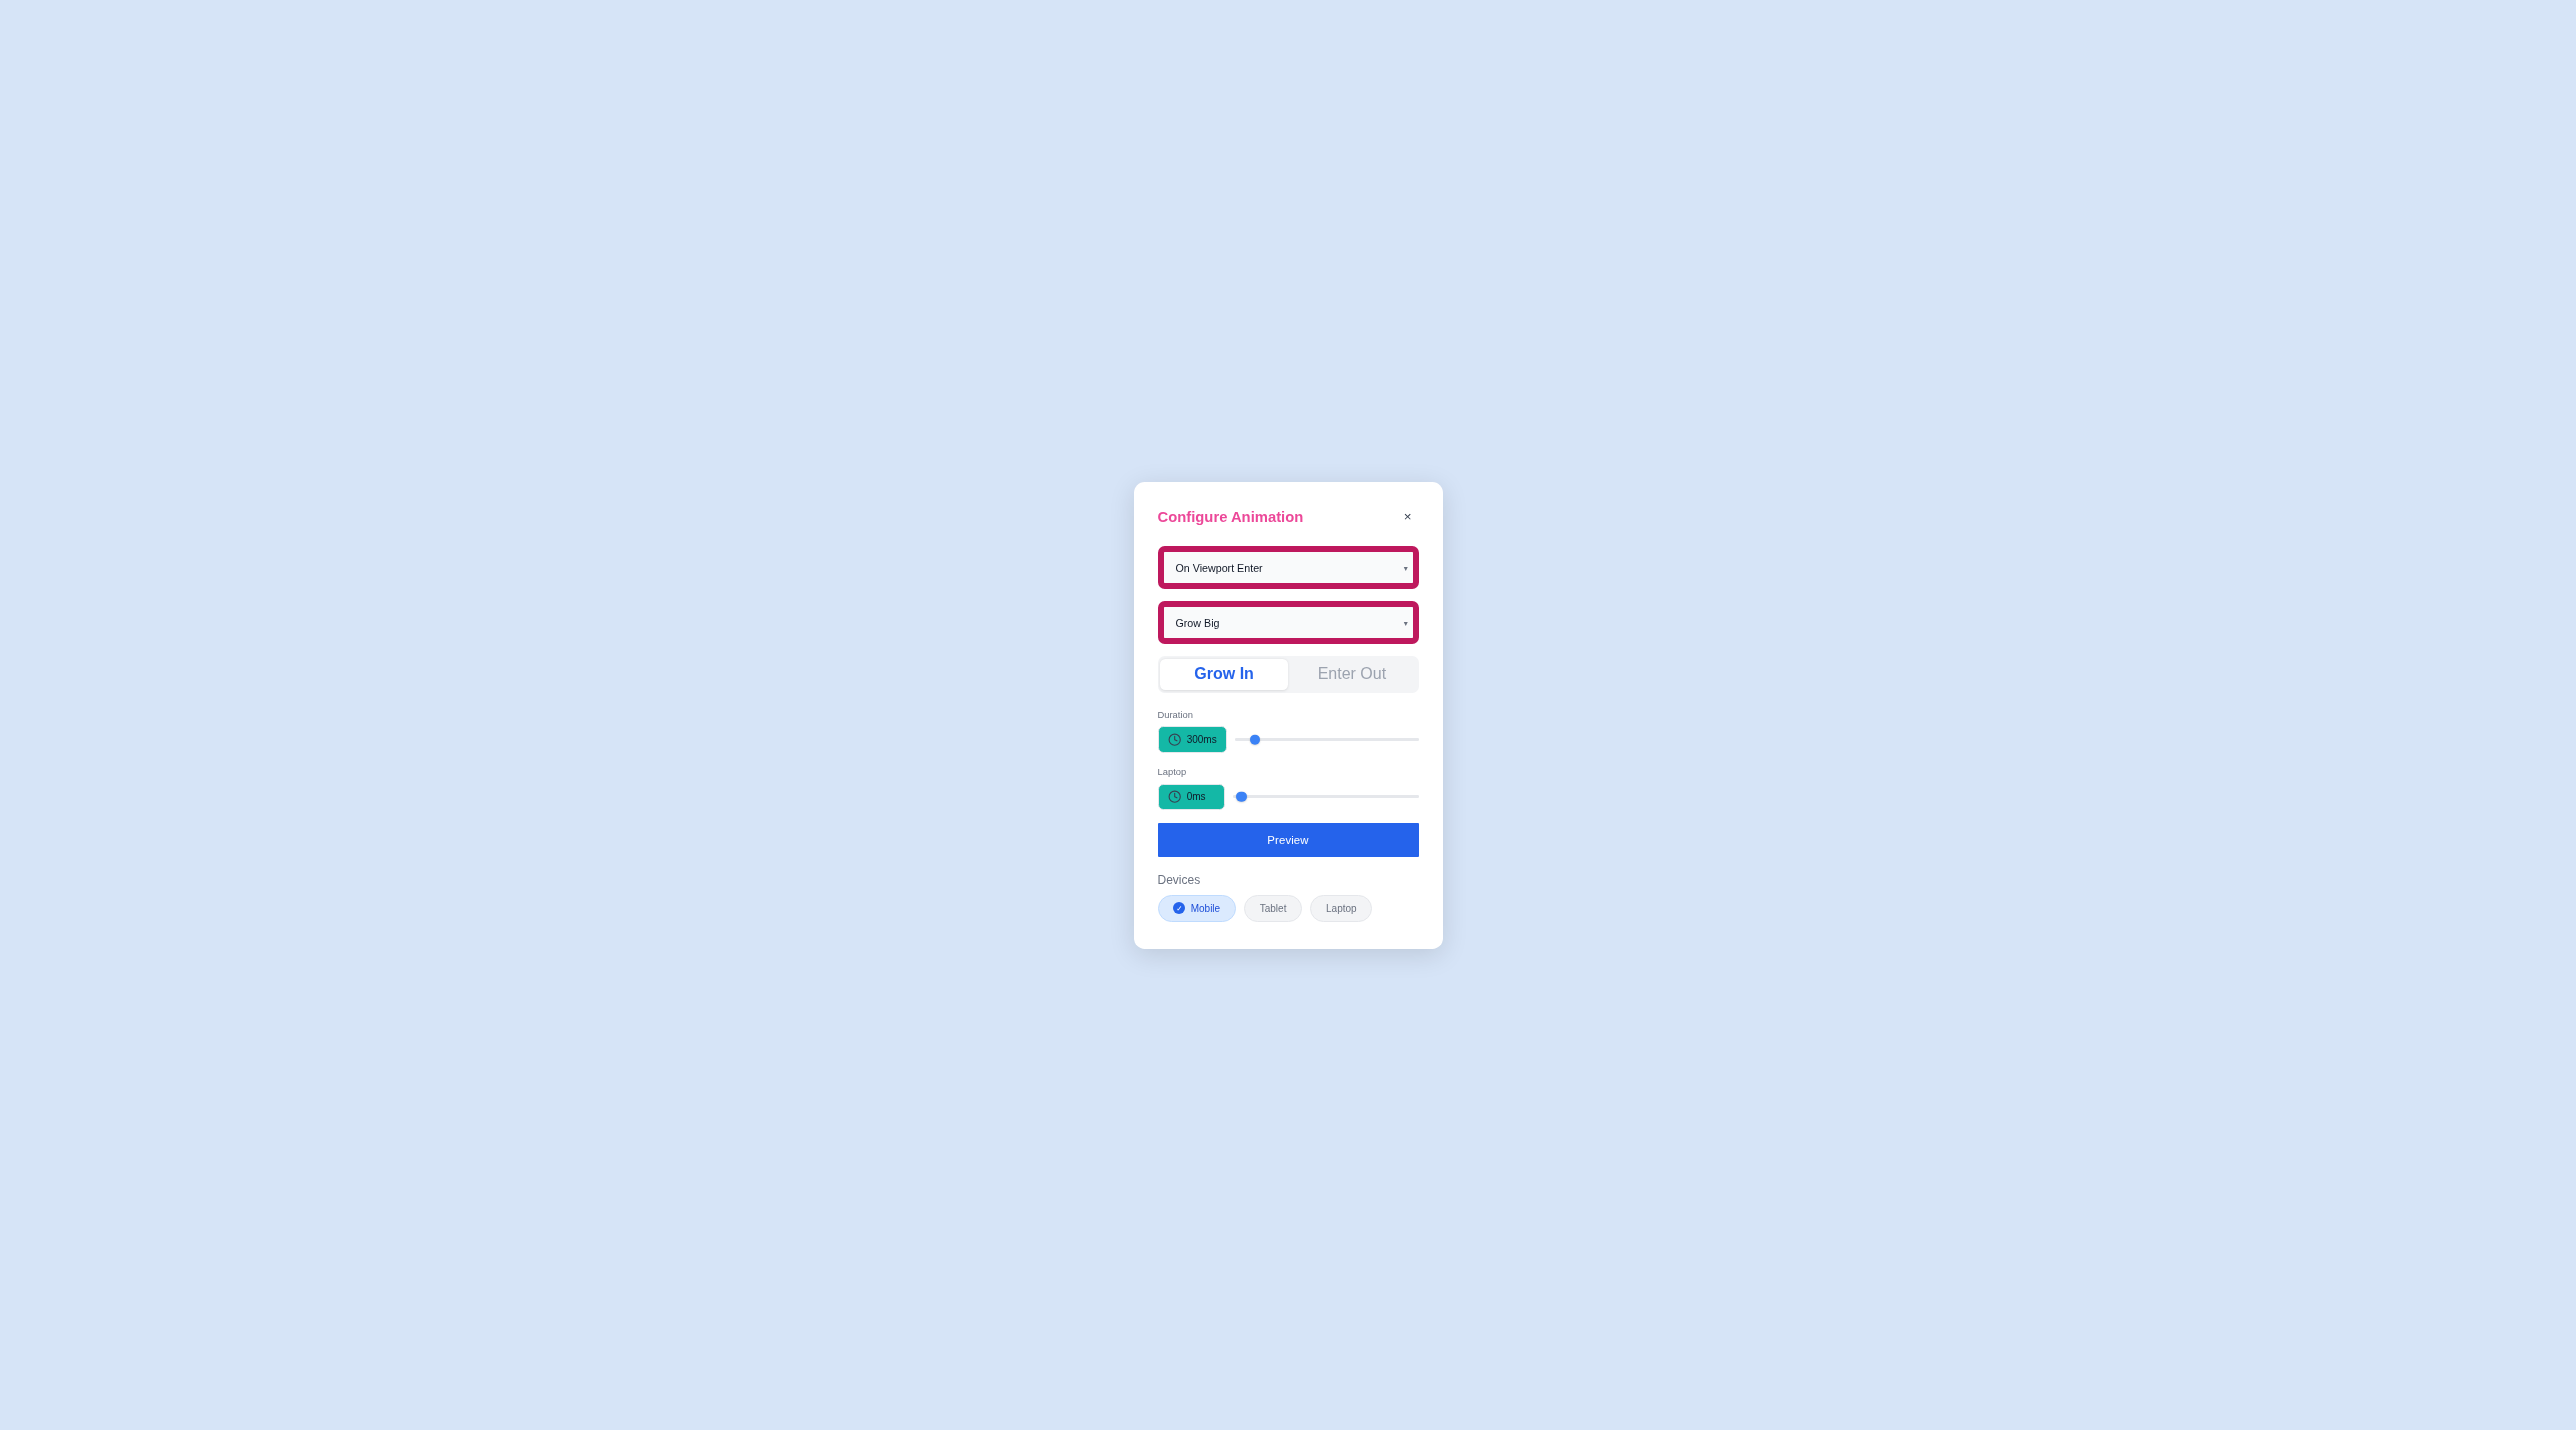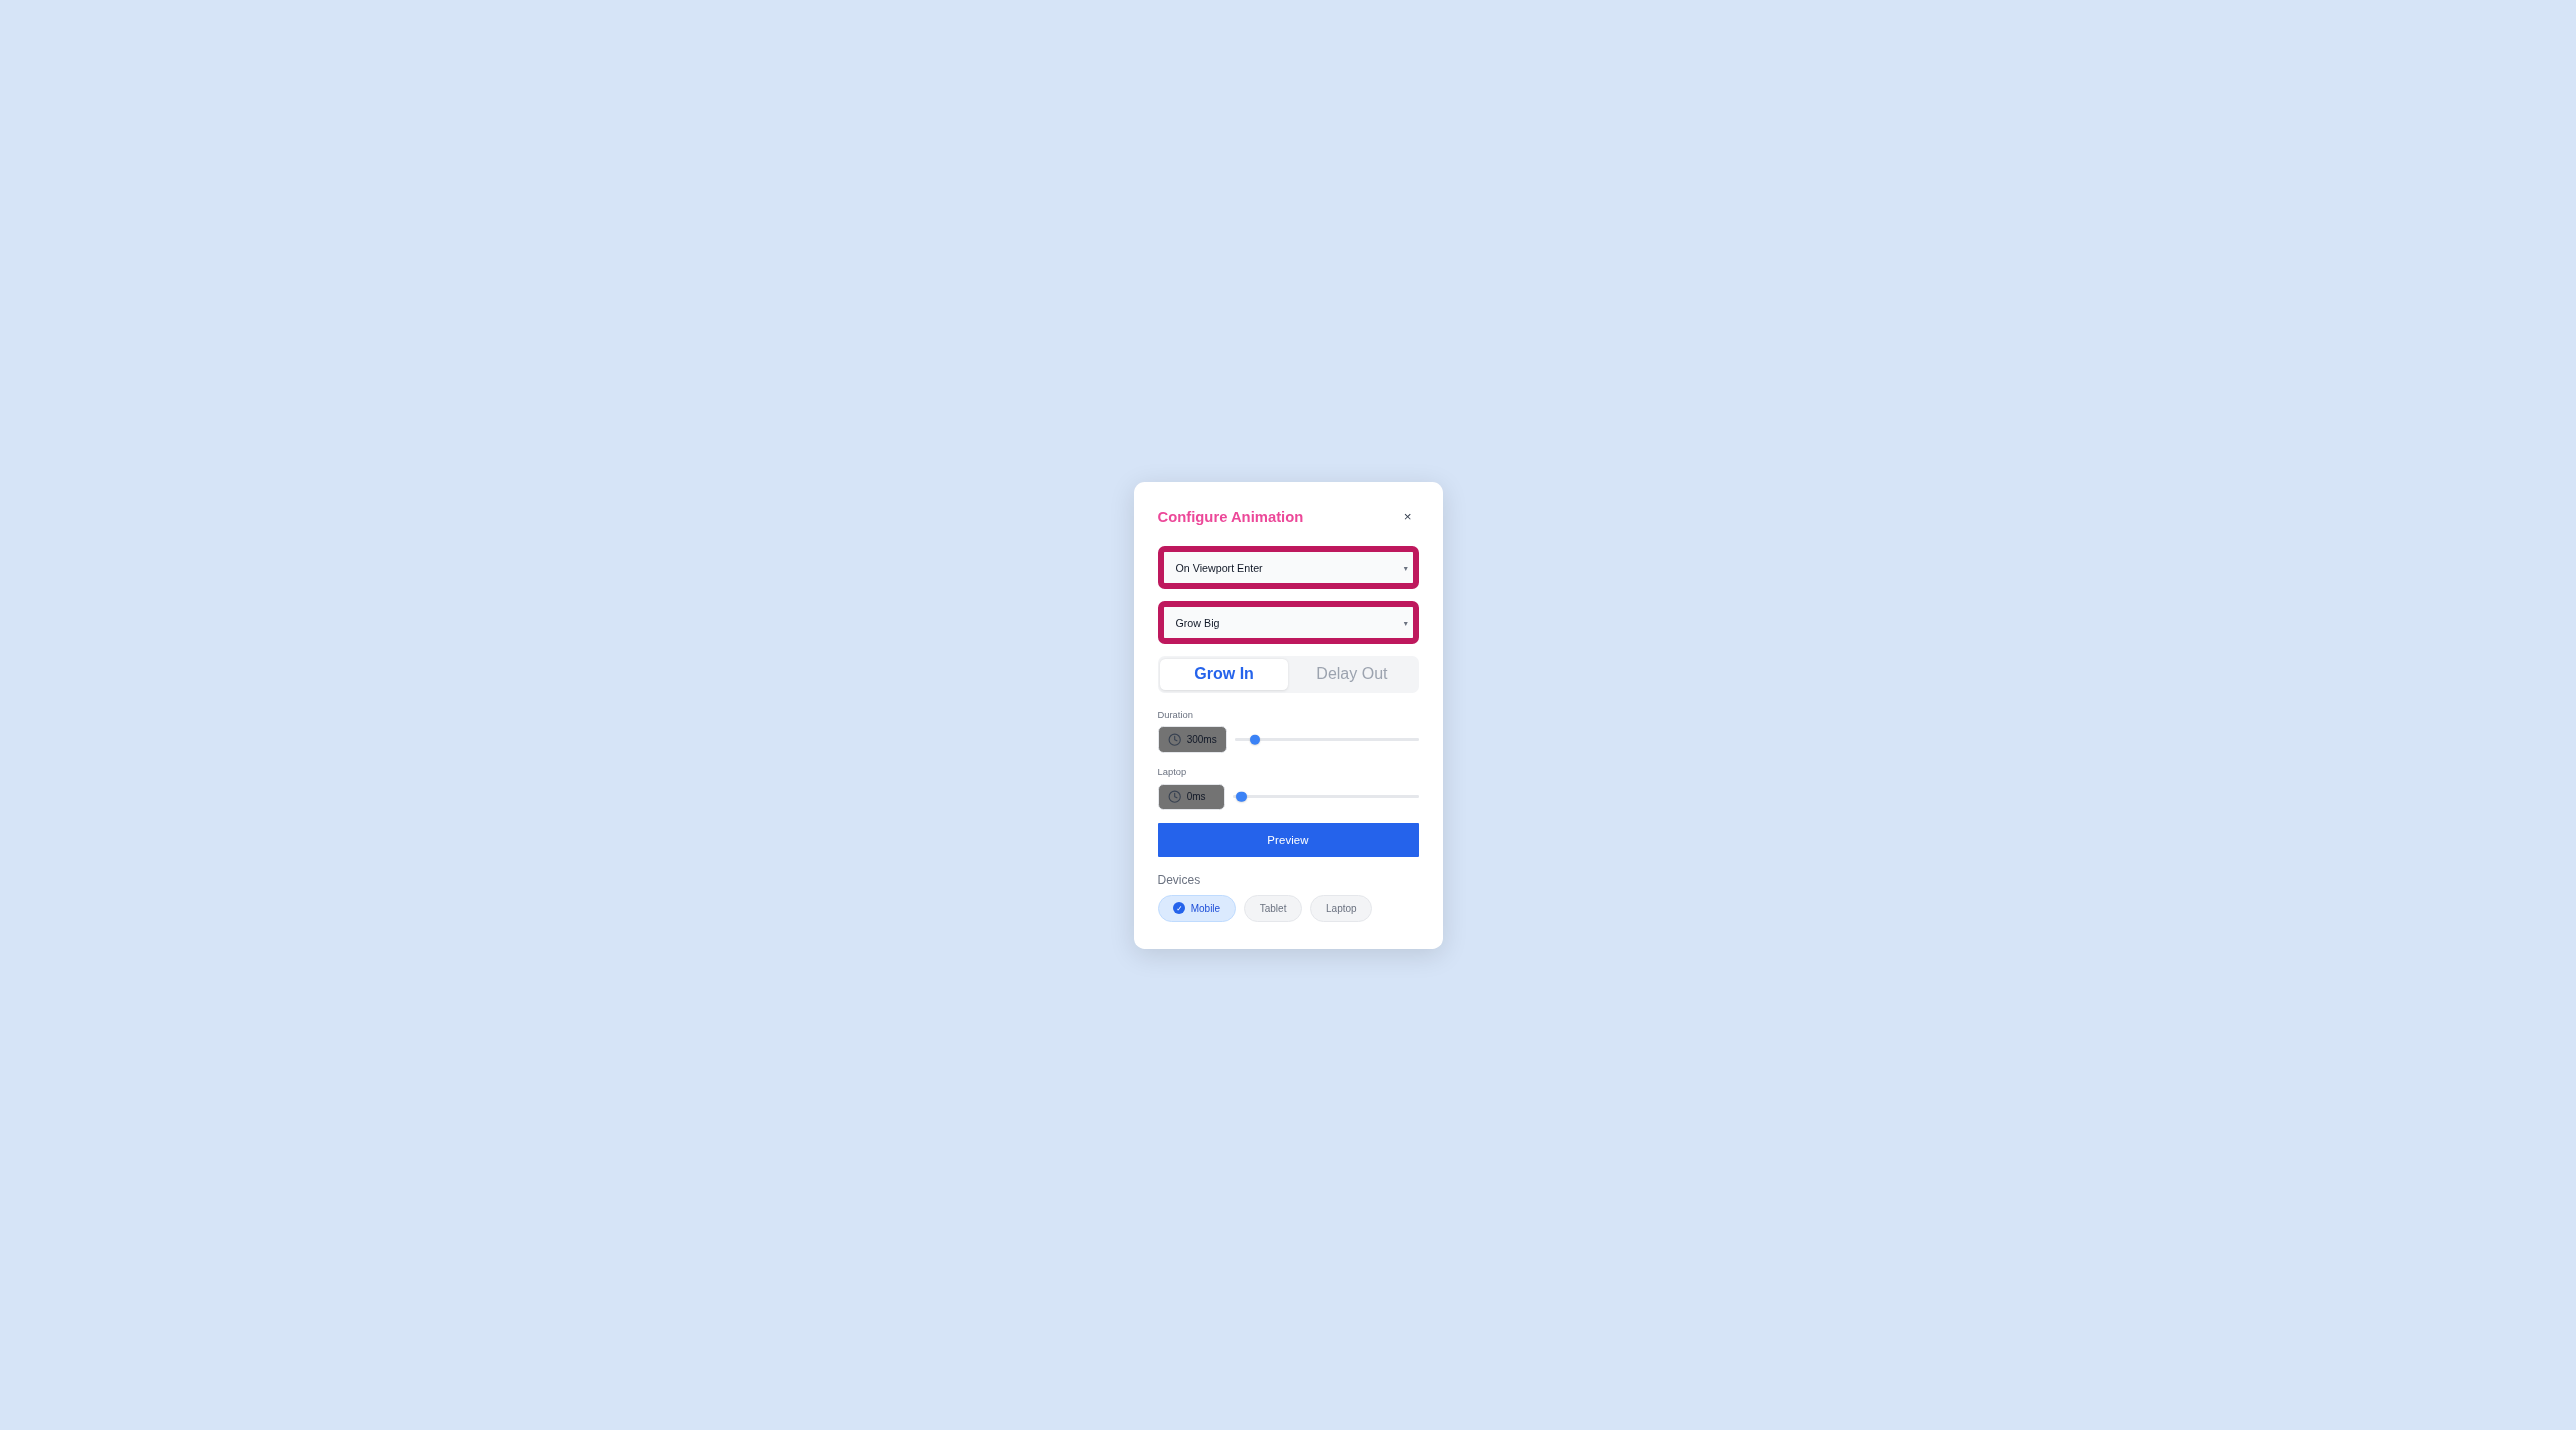"Delay Out" button.toggle-btn { text: Delay -> Enter }
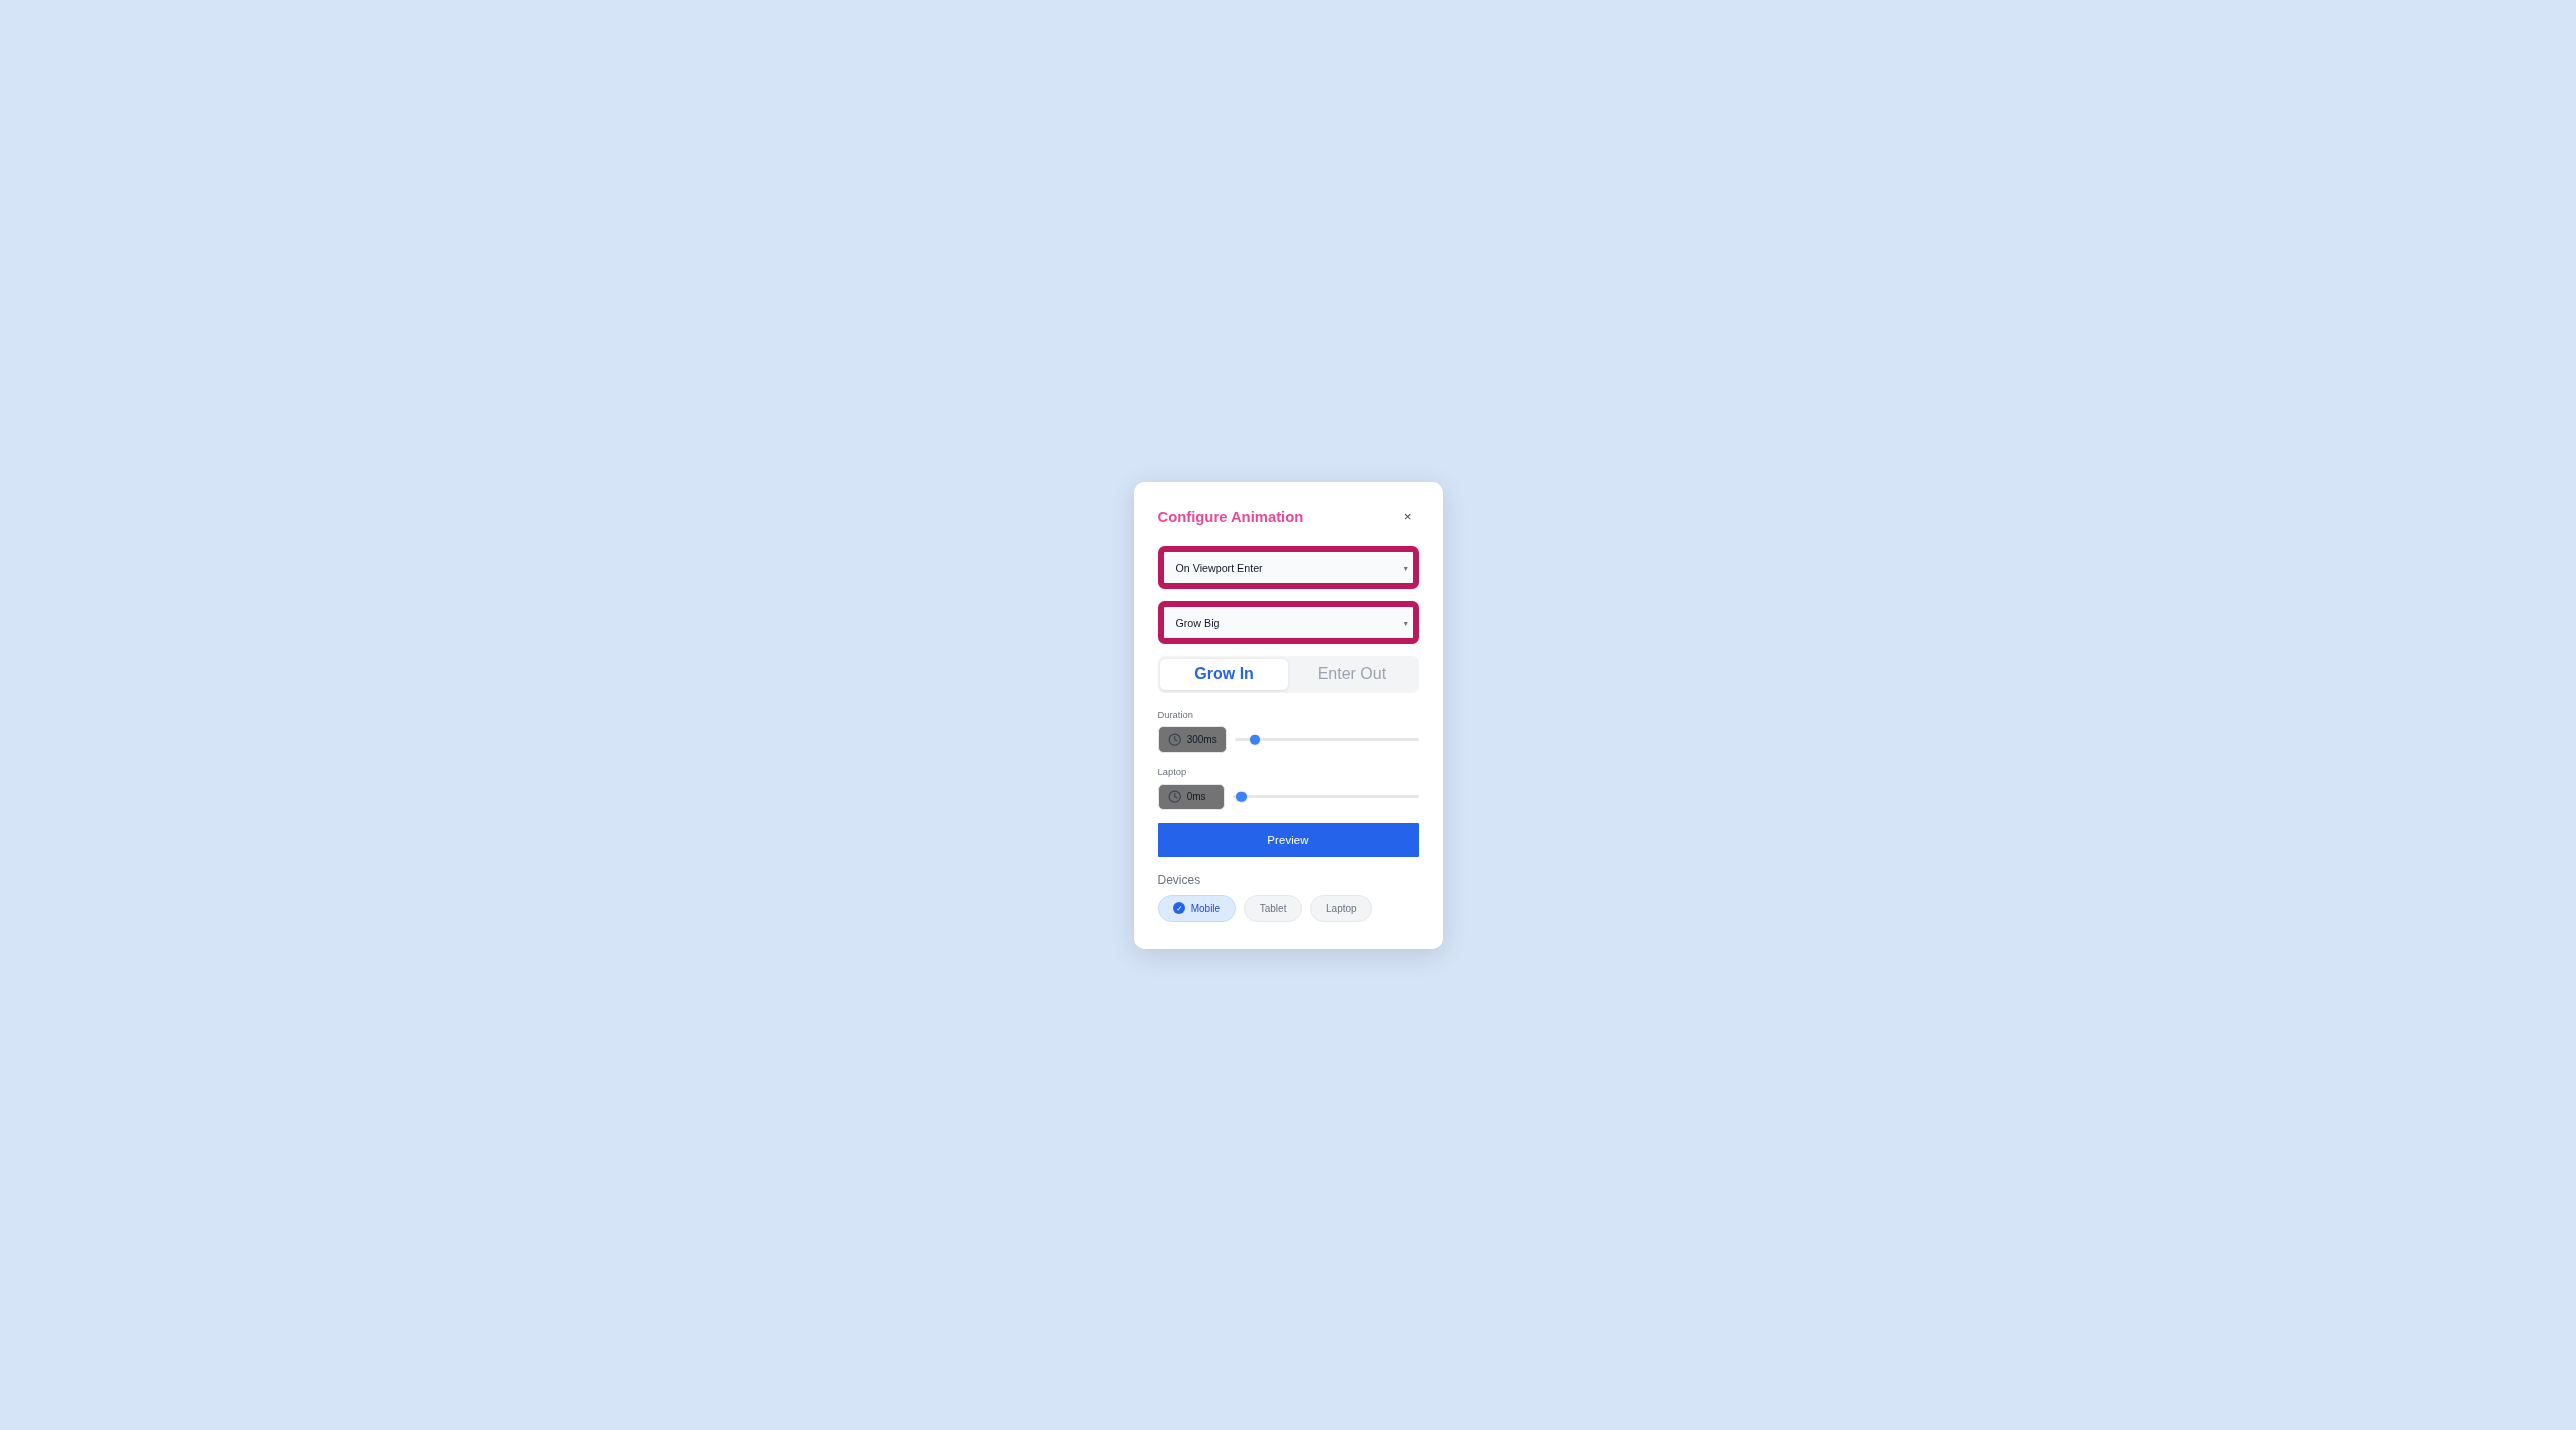"300ms" .value-box { background: #737373 -> #14b8a6 }
